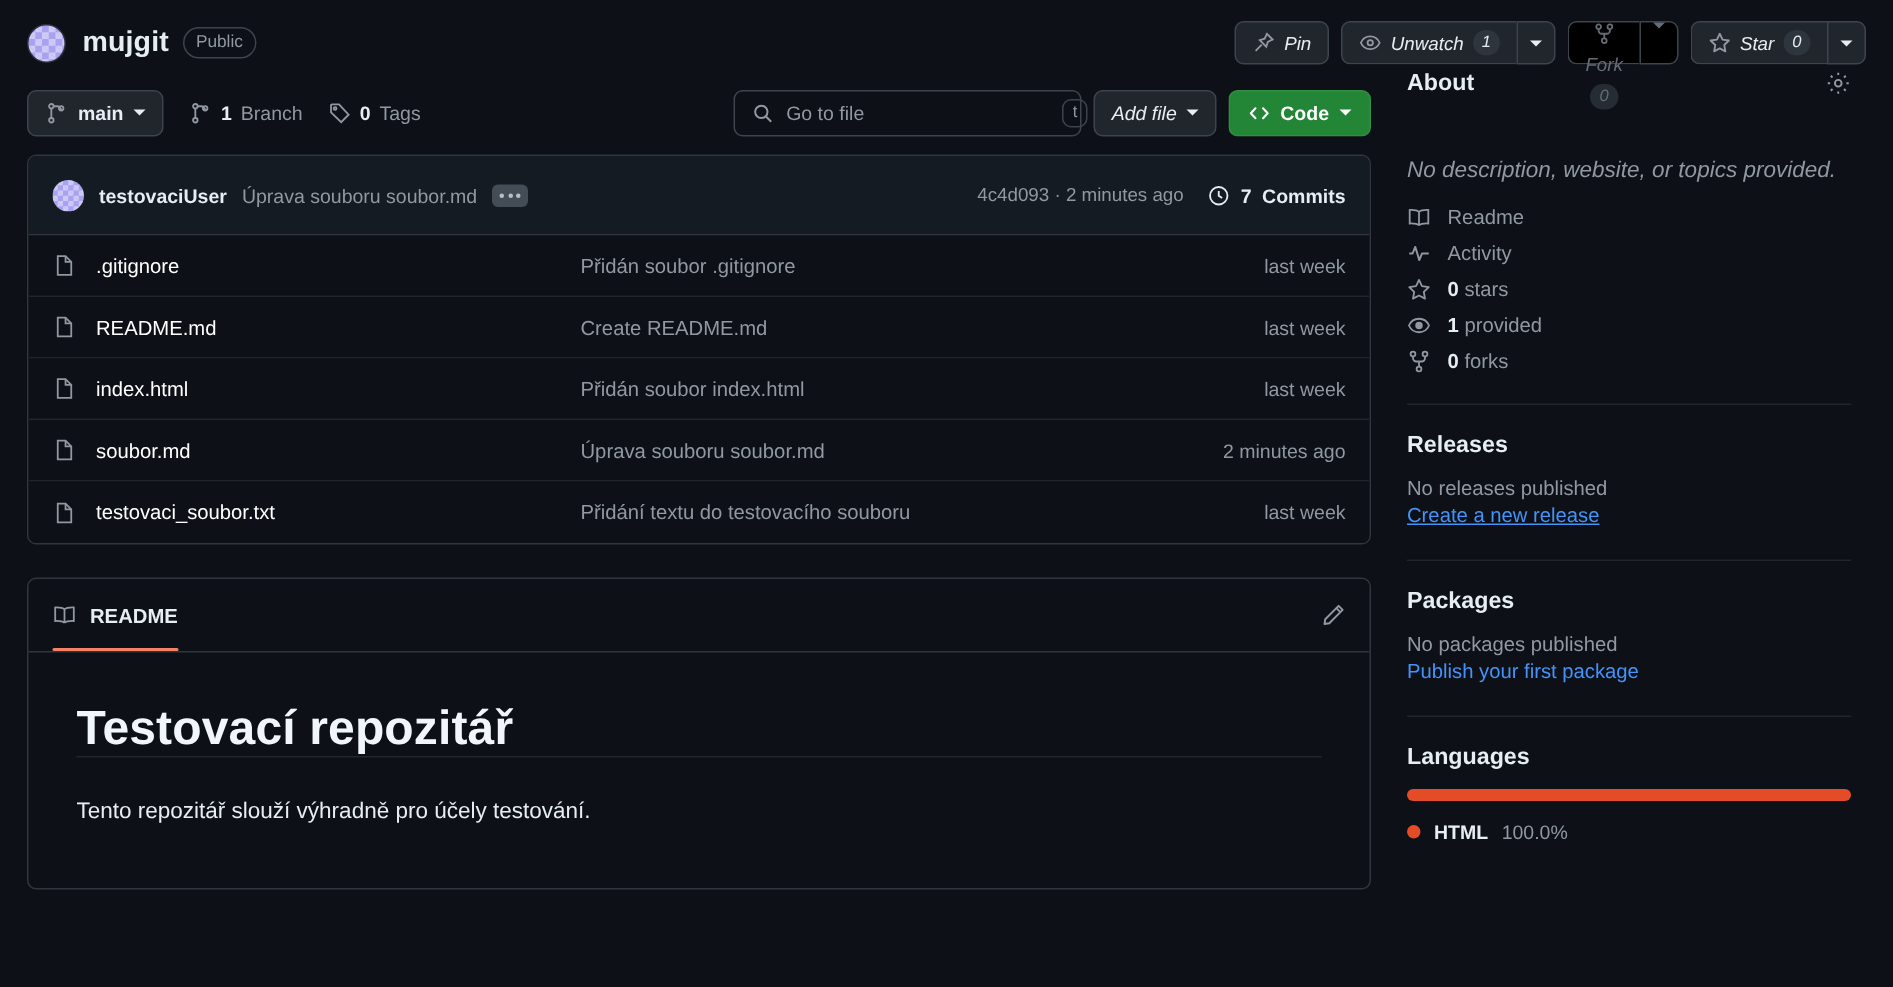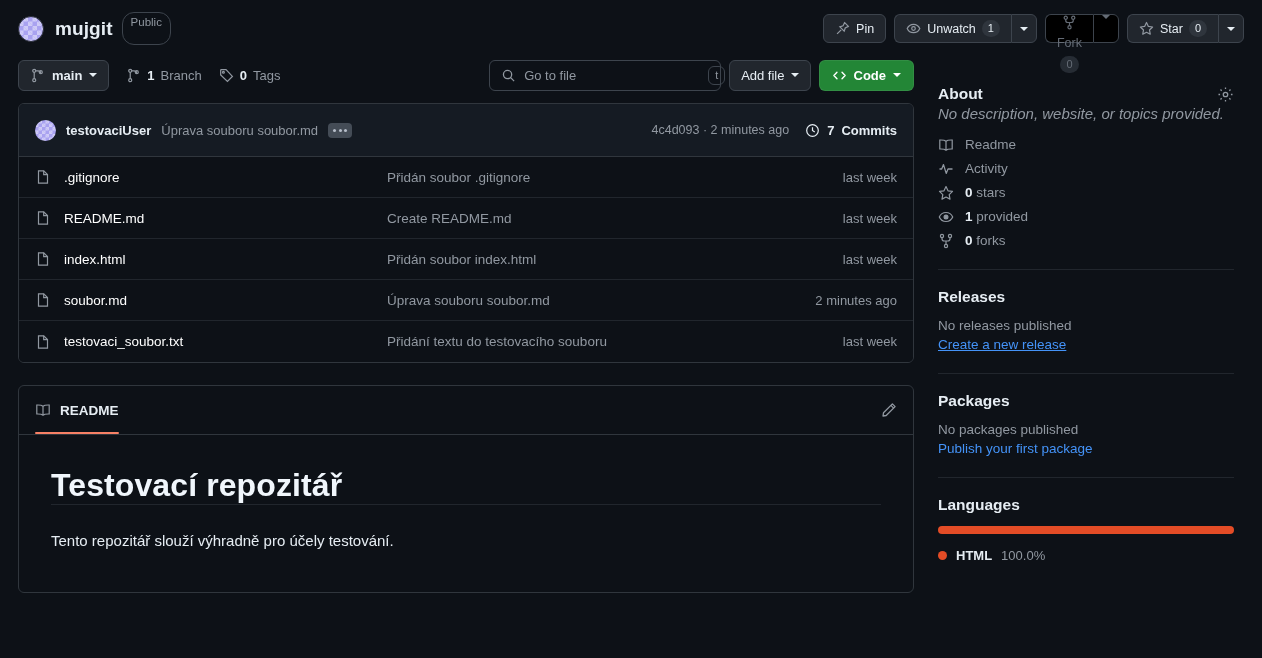"Public" .vis-badge { padding: 1px 8px 14px 8px -> 1px 8px 2px 8px }
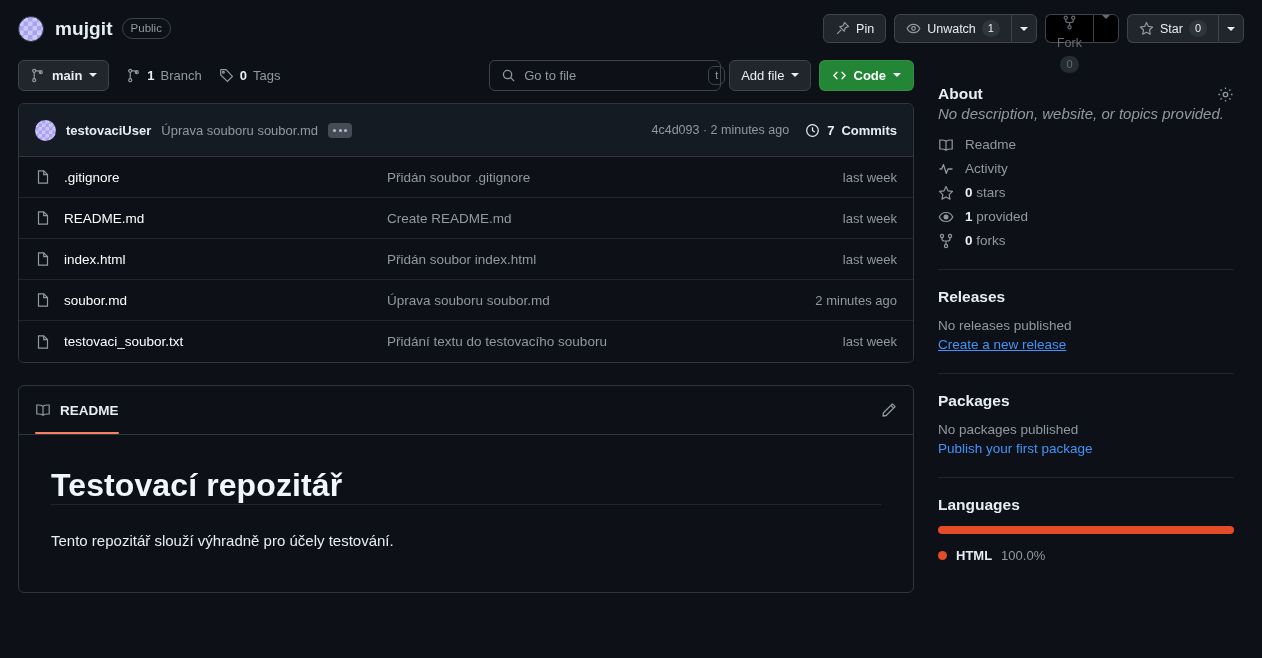"Pin" .btn { font-style: none -> italic }
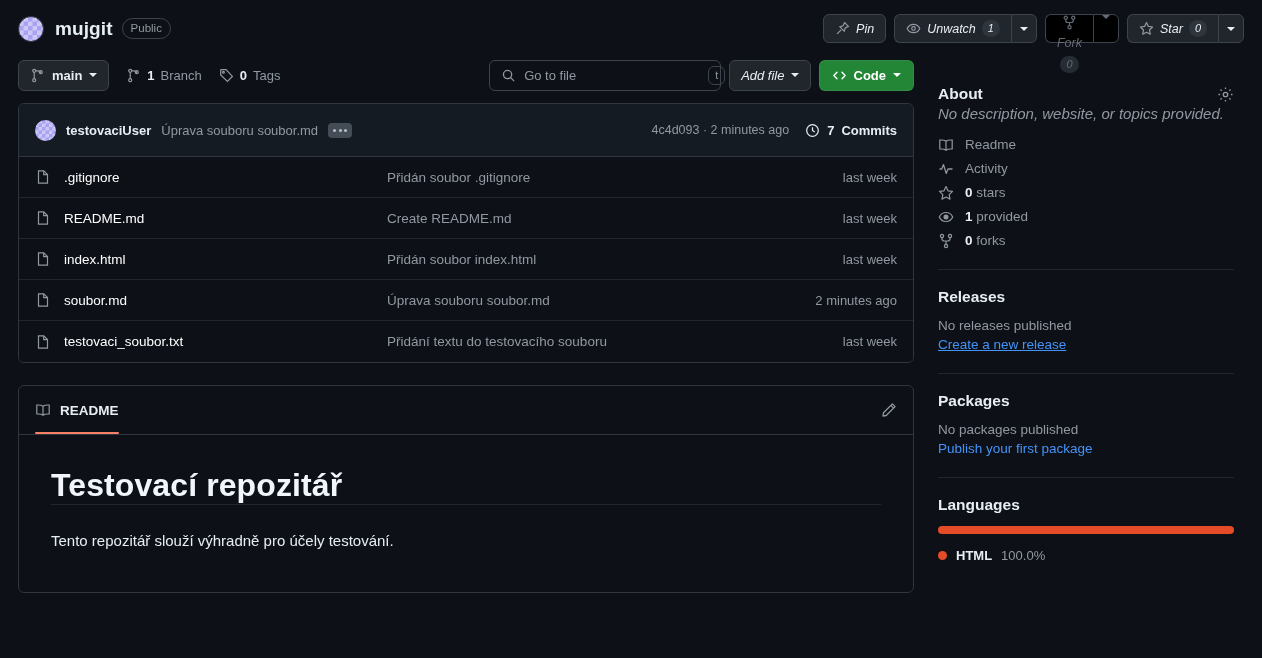"About" .side-head { align-items: flex-end -> flex-start }
